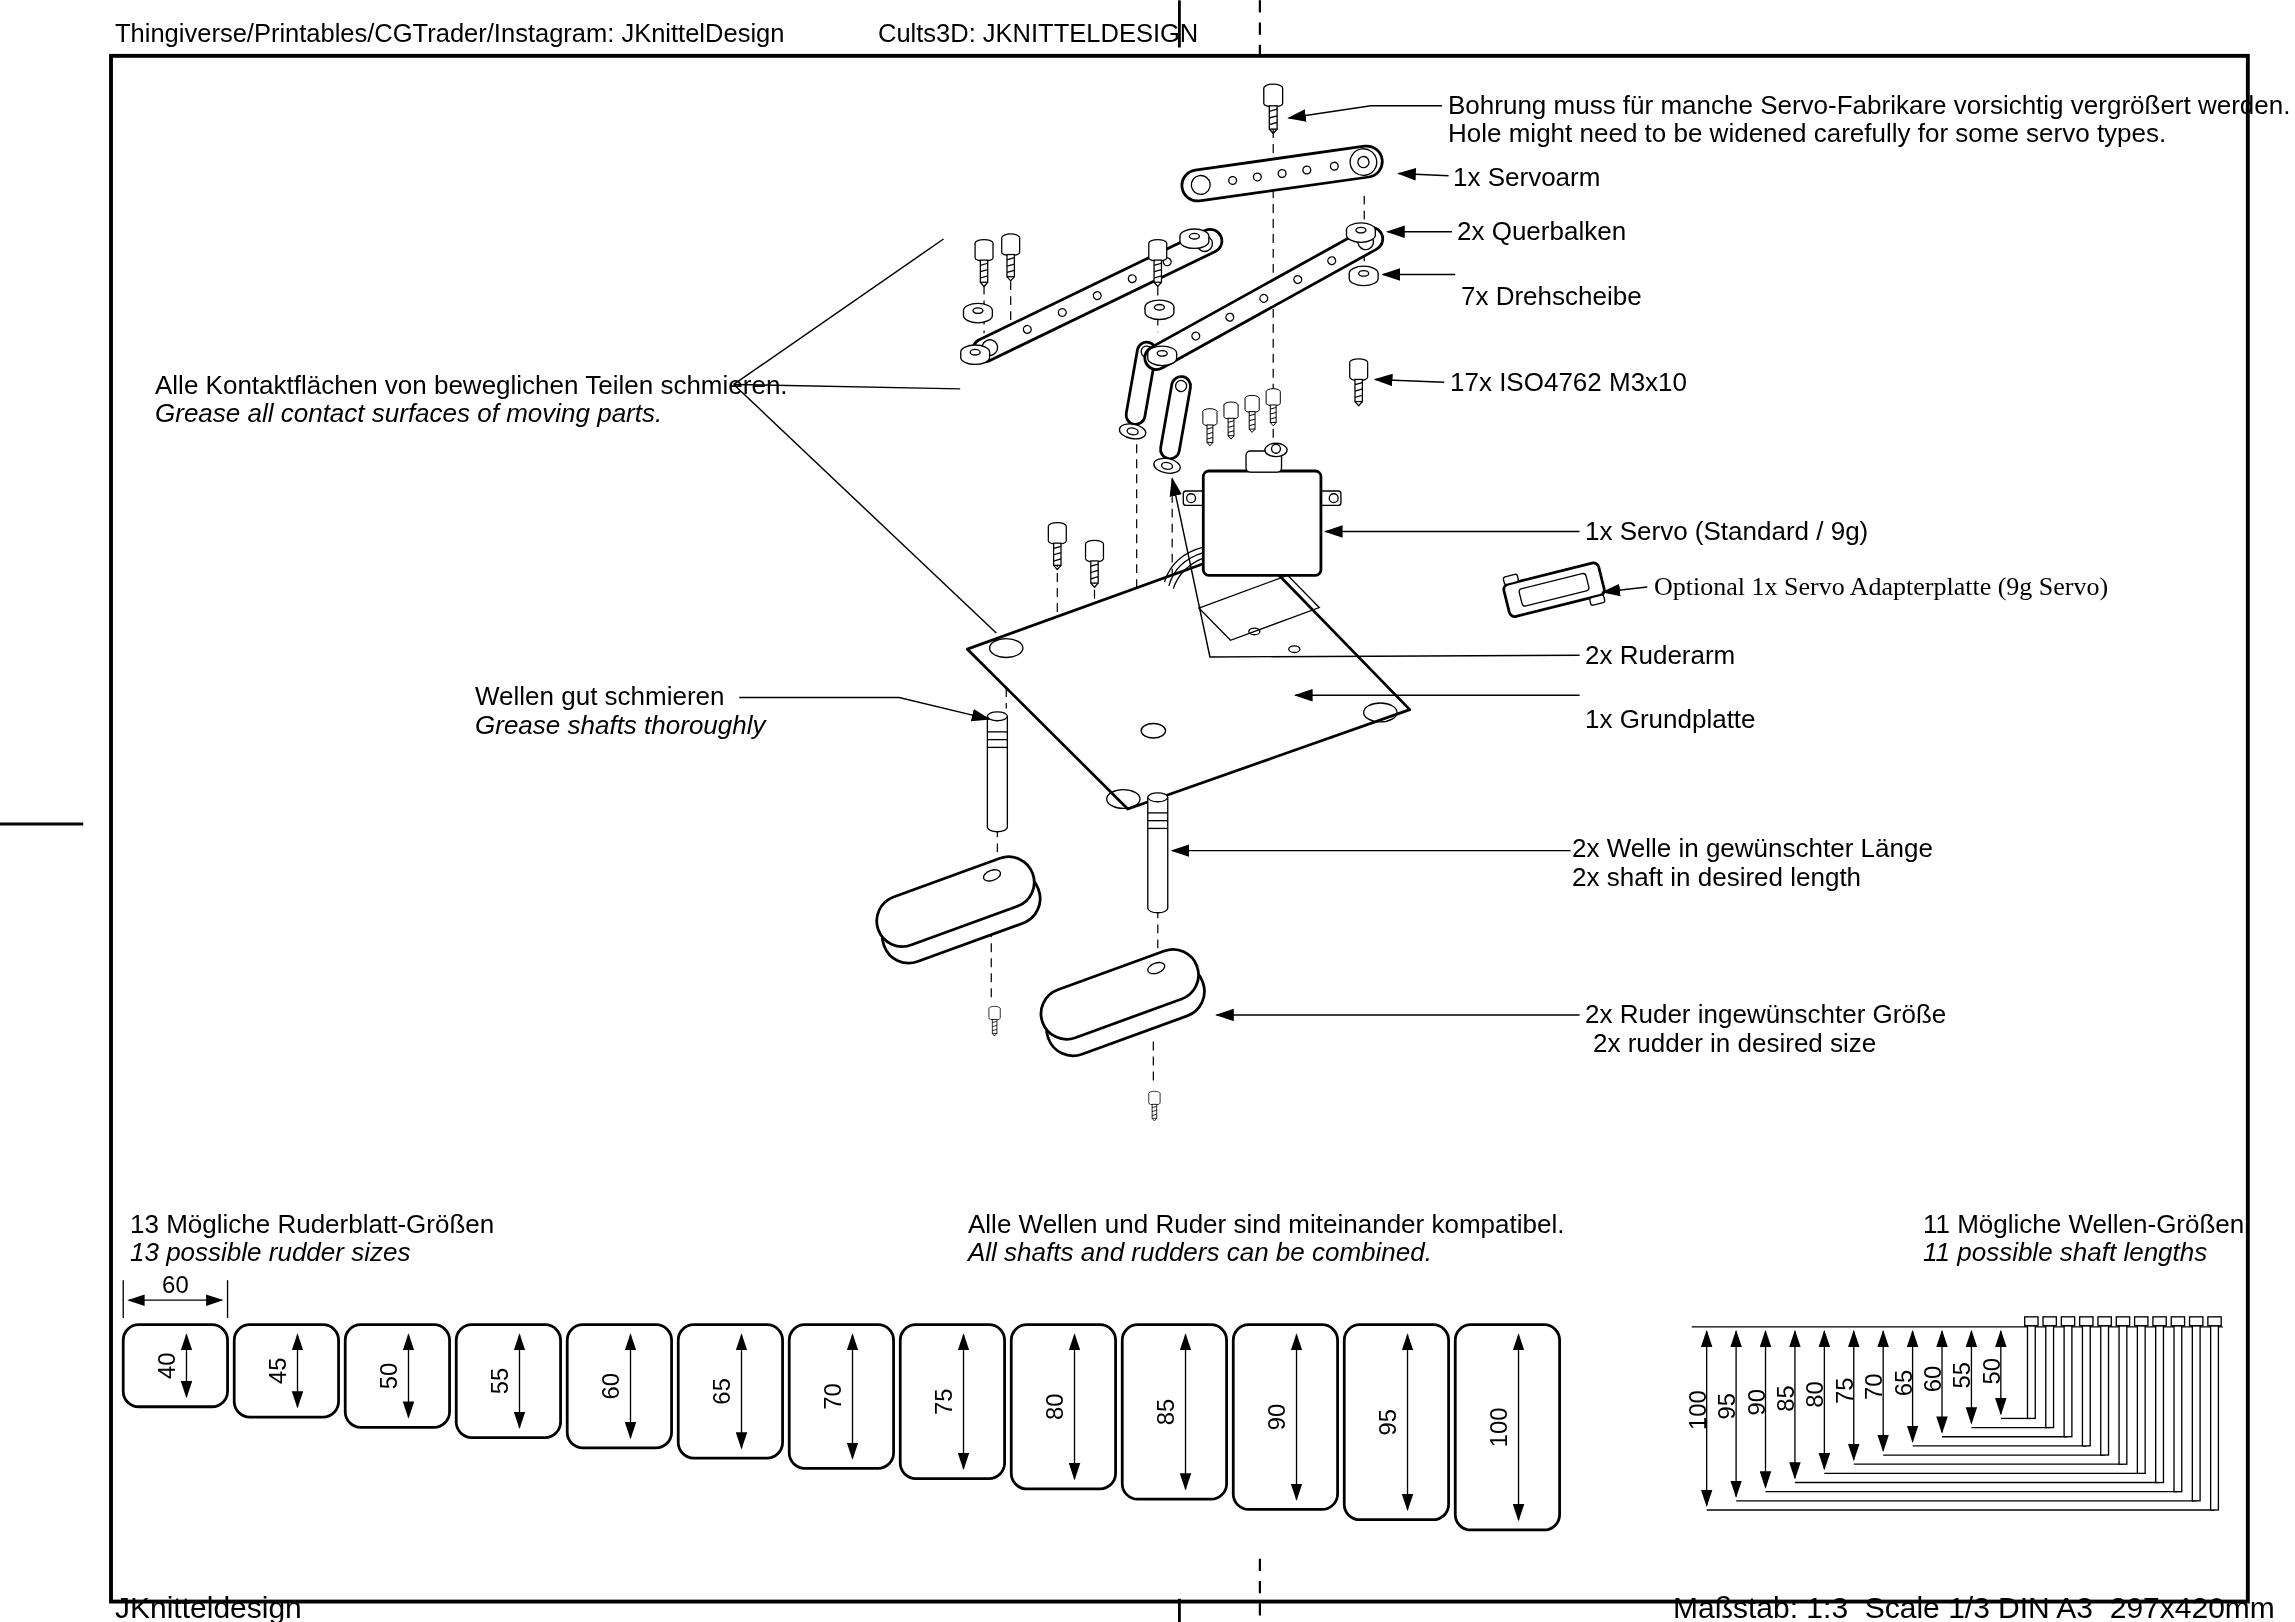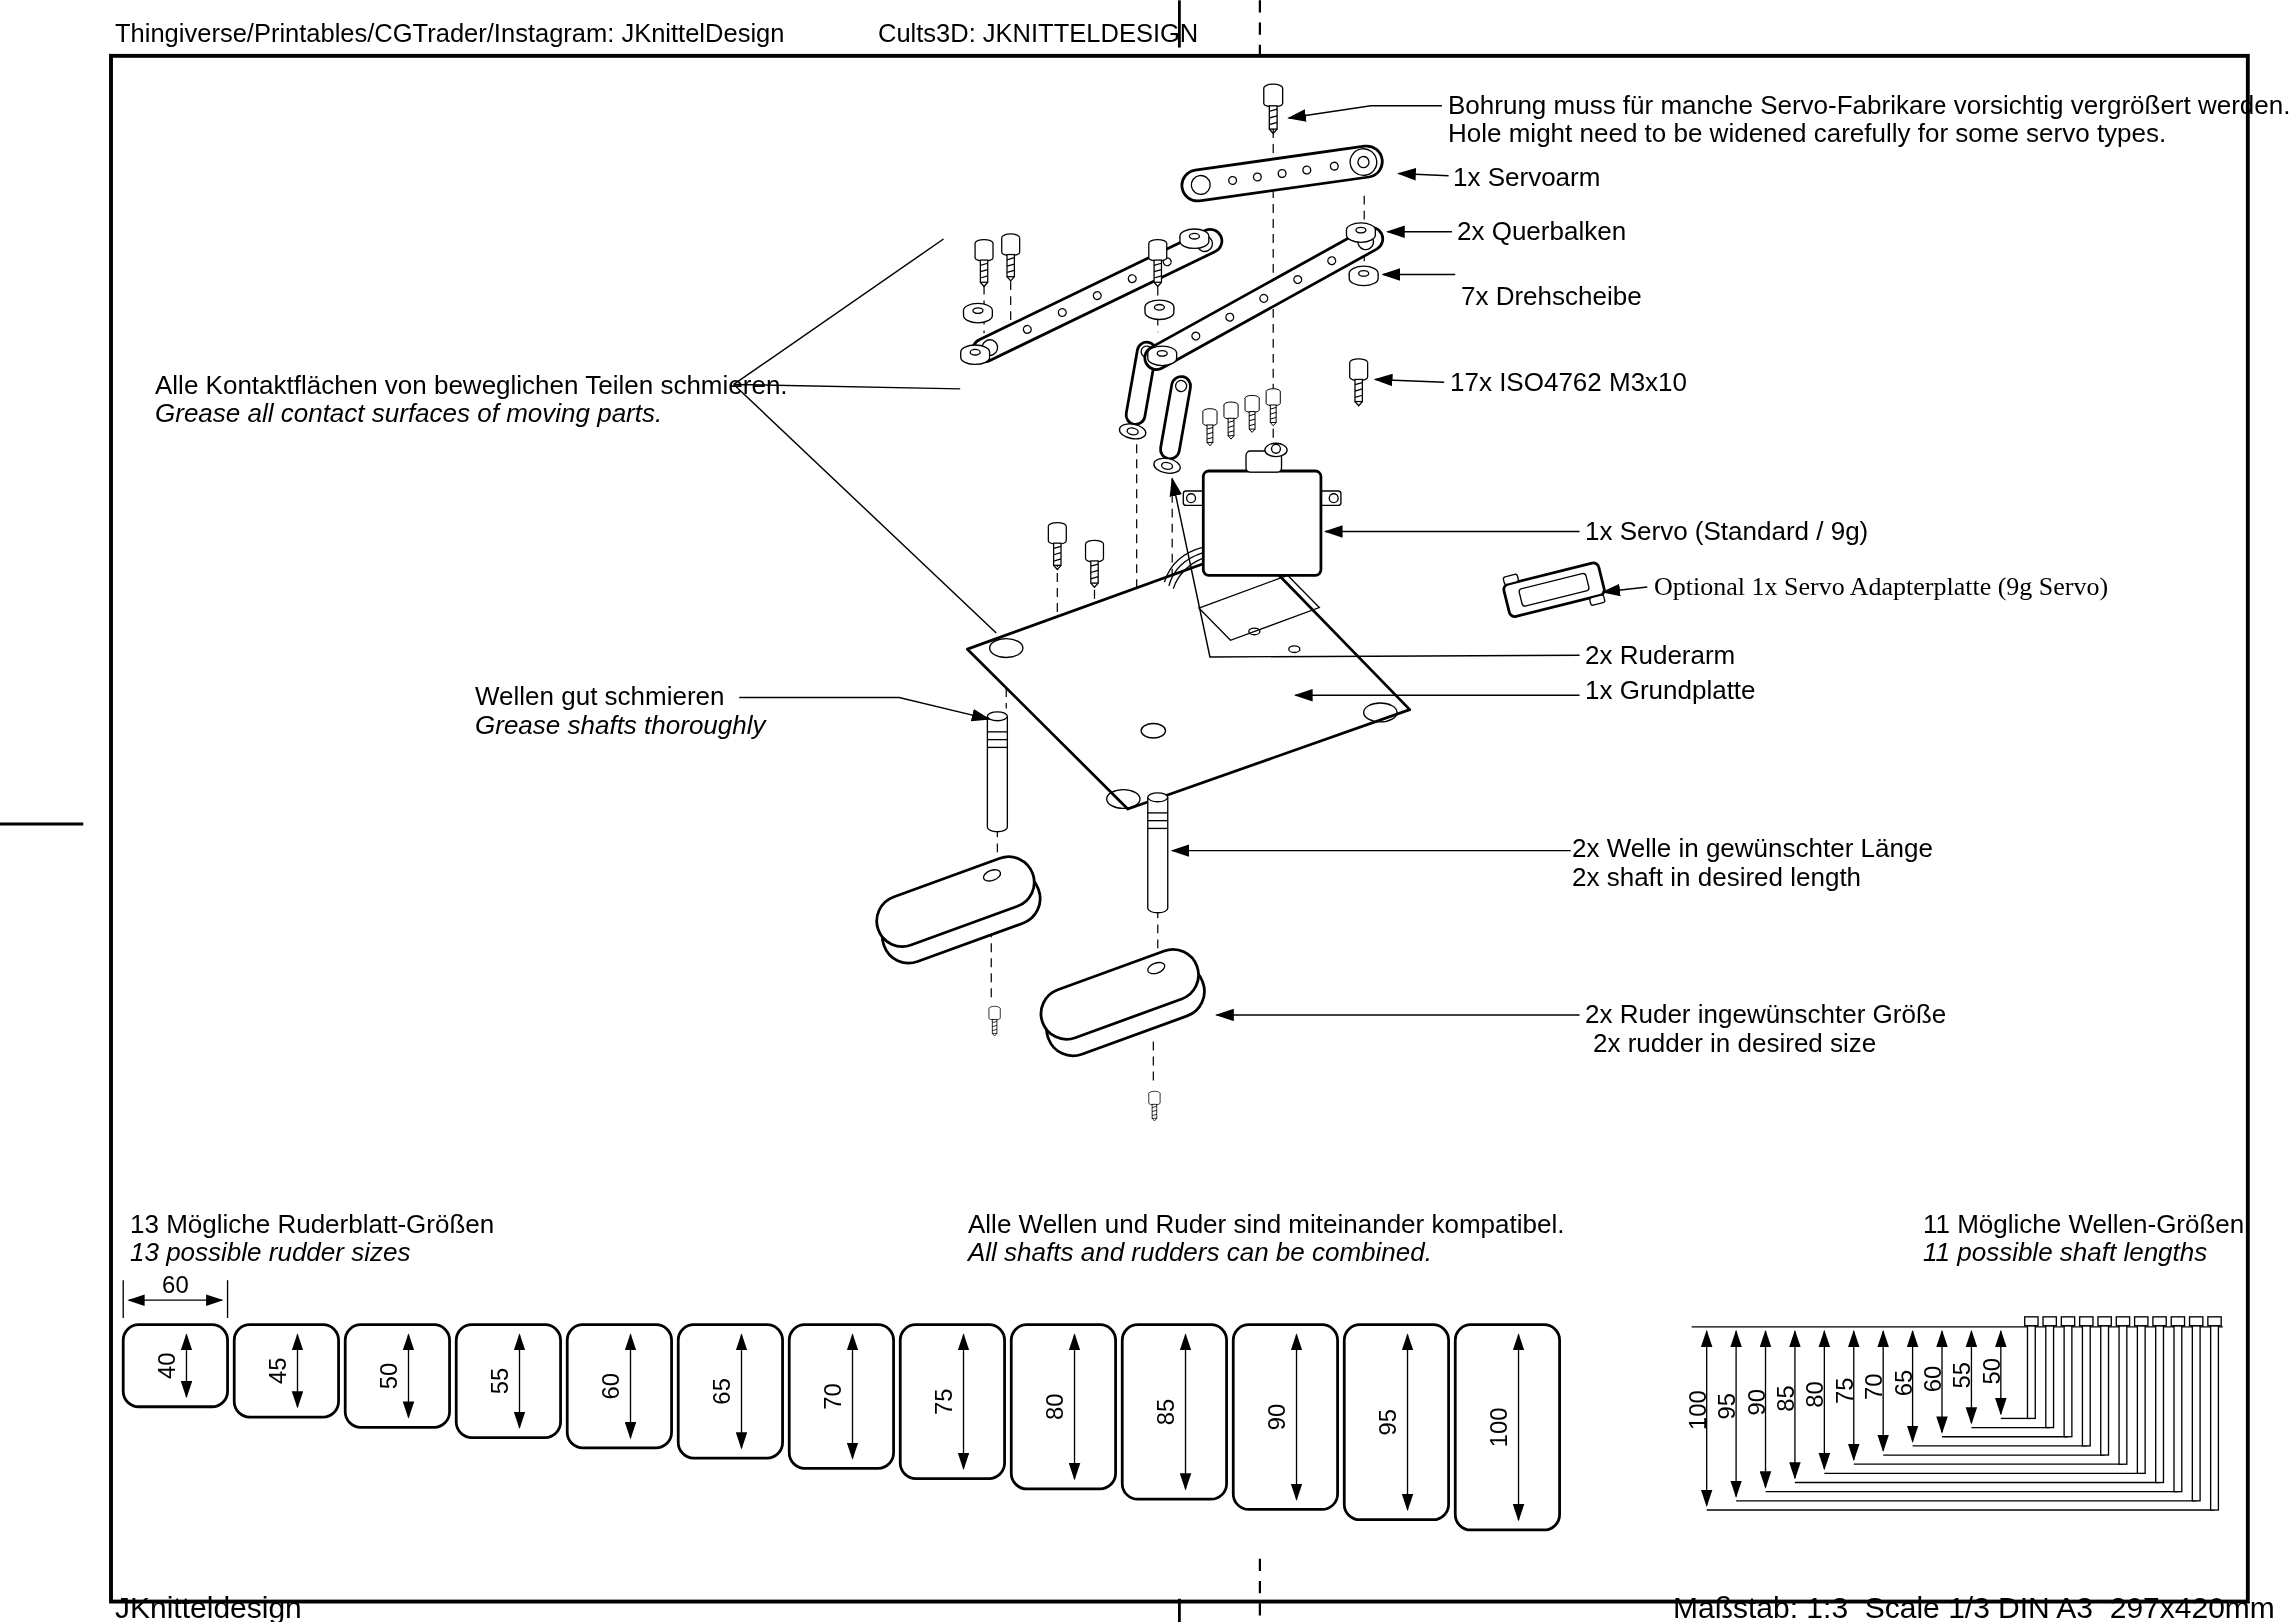"1x Grundplatte" div.lbl { top: 690px -> 719px }
